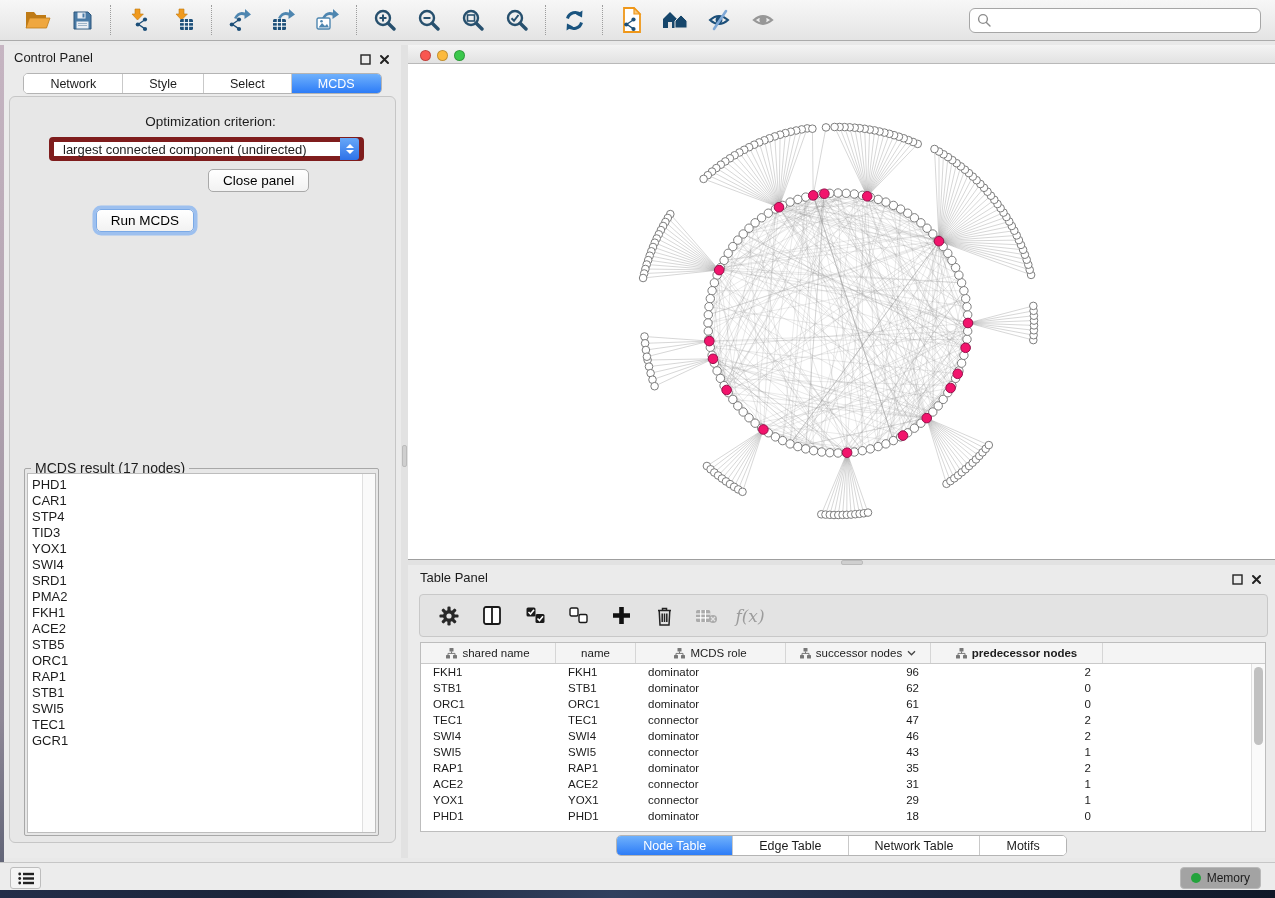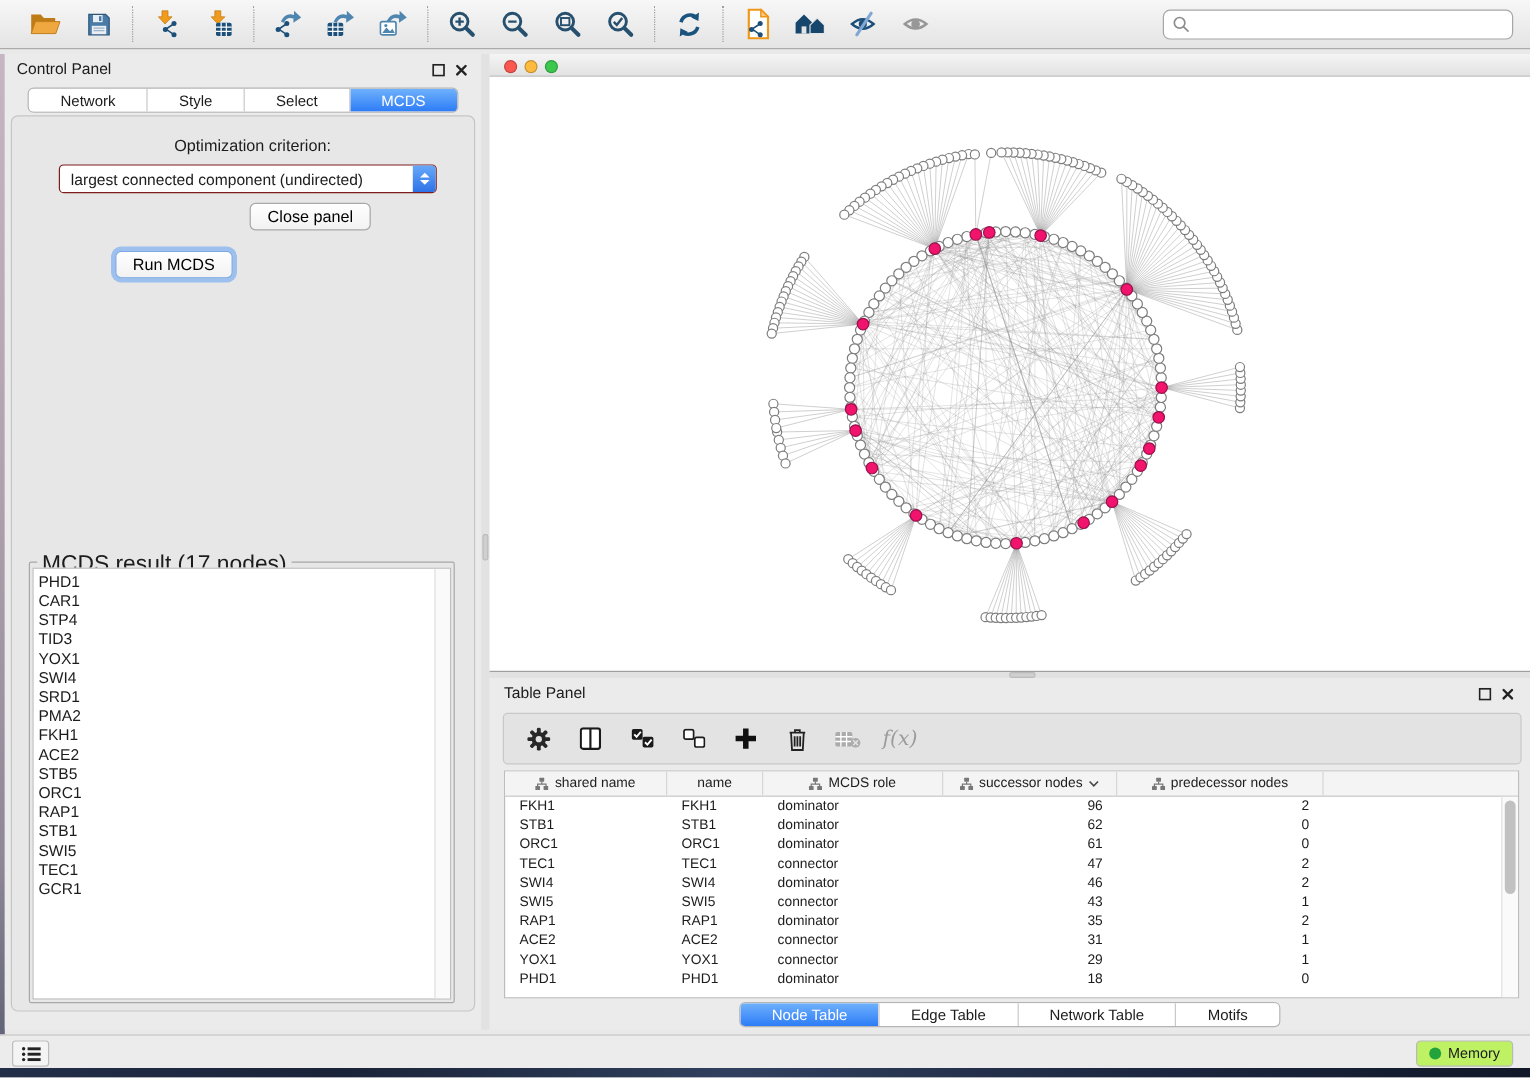"largest connected component (undirected)" .combo { border: 1px solid #7f1d1d -> 5px solid #7f1d1d }
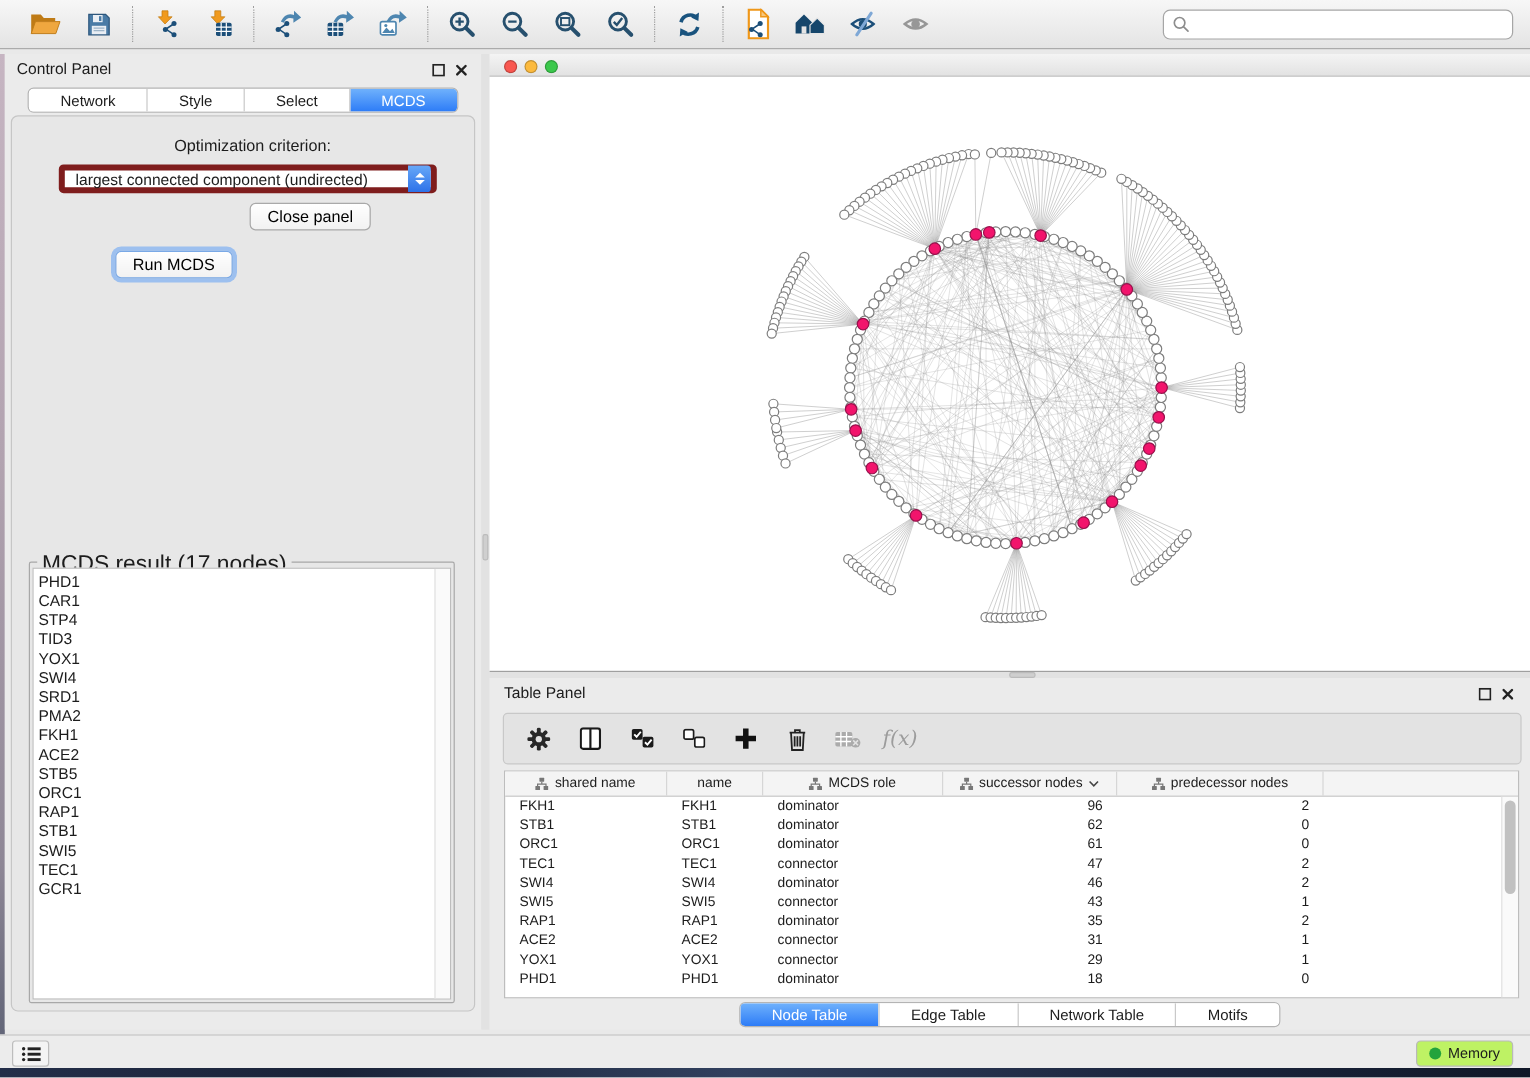"MCDS result (17 nodes)" .legend { font-size: 19px -> 14px }
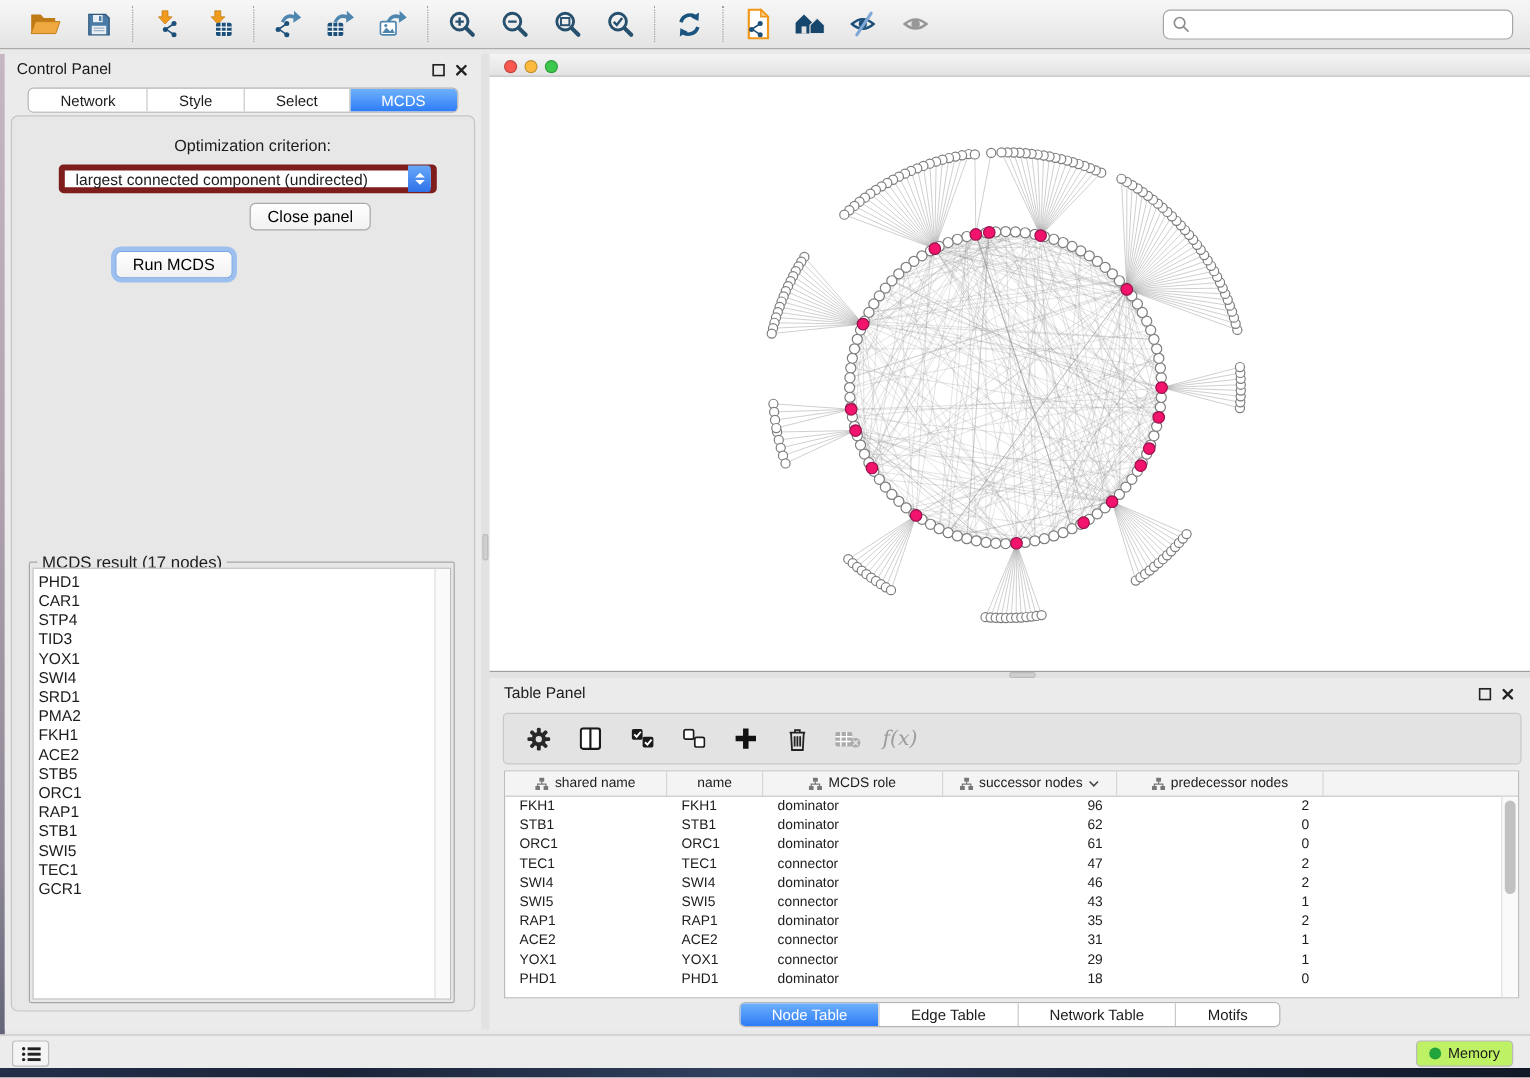"predecessor nodes" div.th { font-weight: none -> bold }
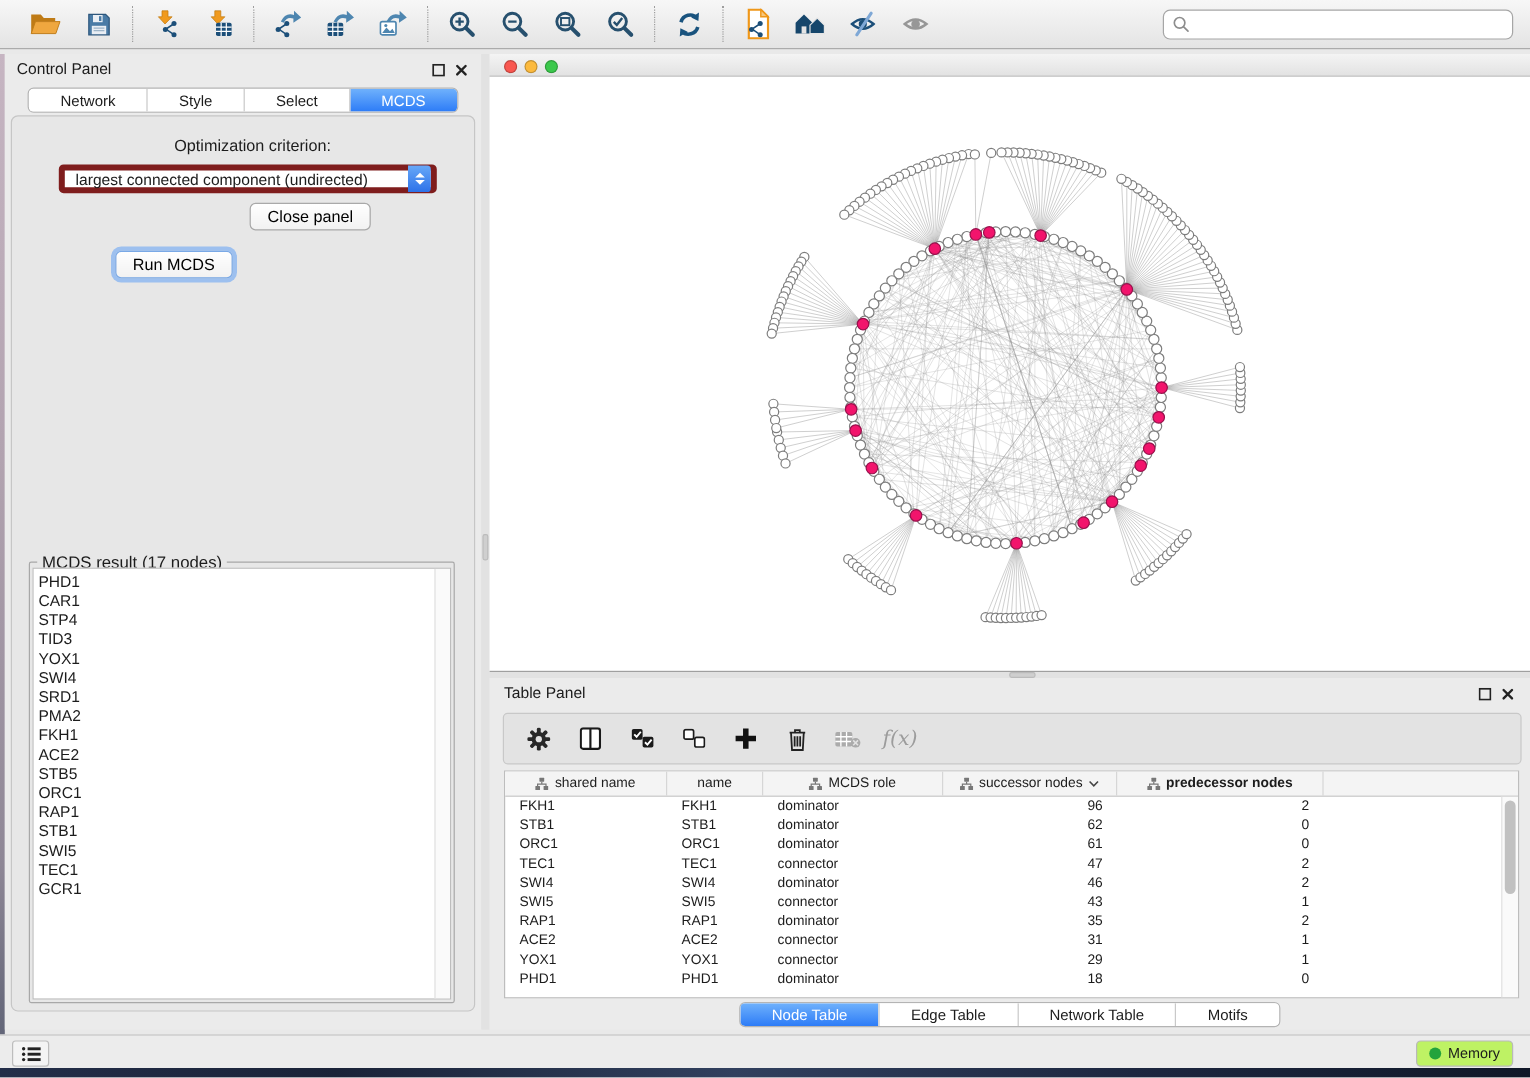"Memory" .memory-btn { background: #bef264 -> #a3a3a3 }
